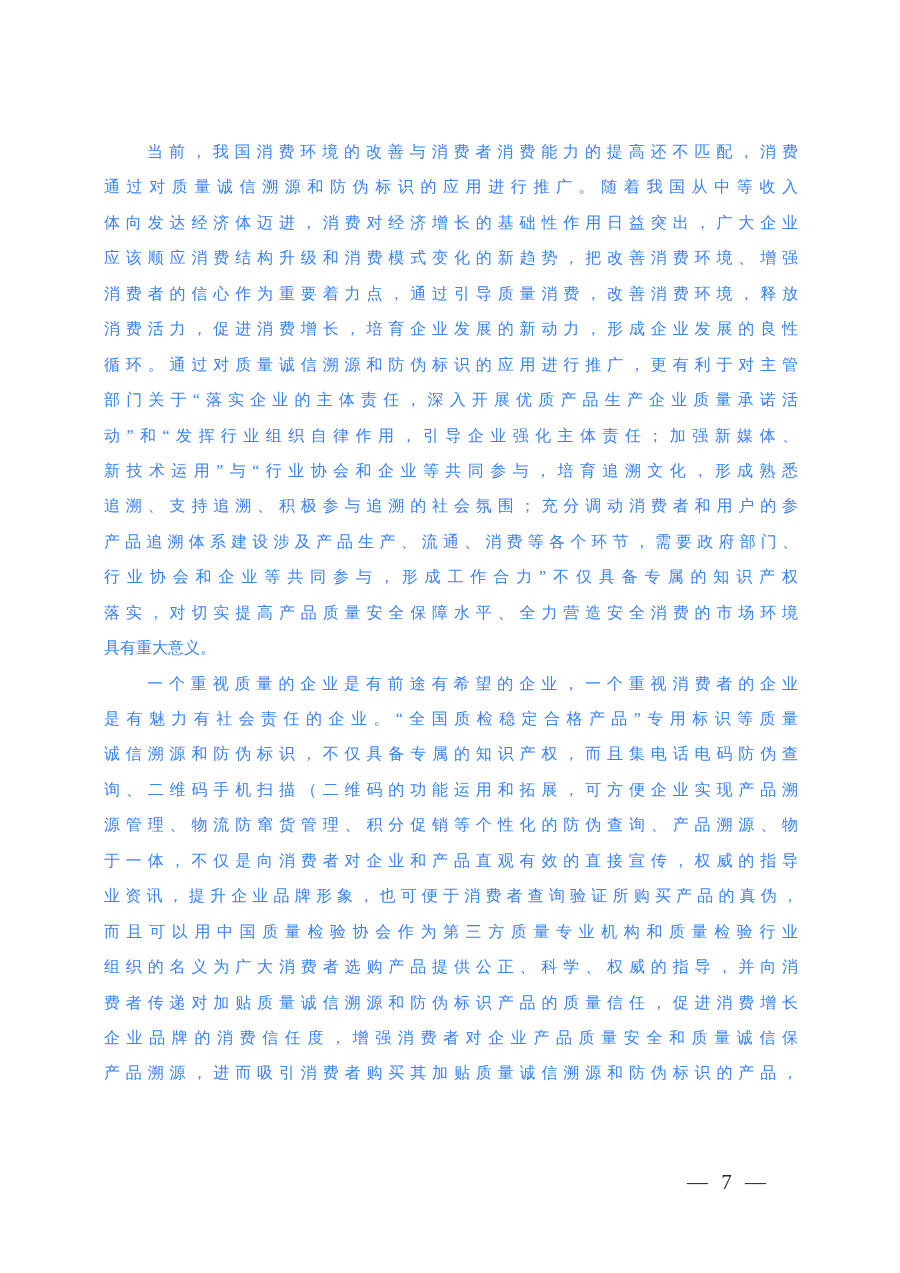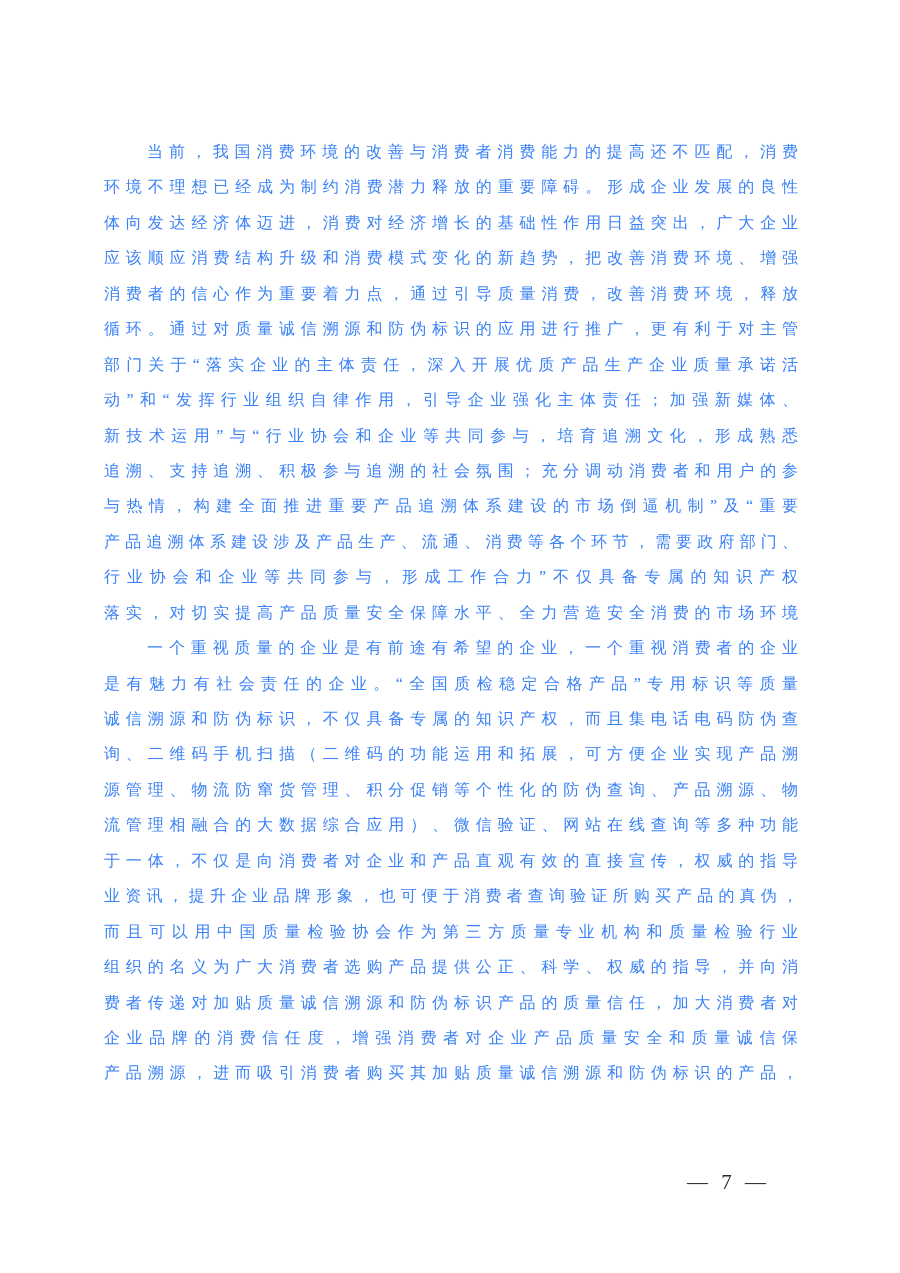"环境不理想已经成为制约消费潜力释放的重要障碍。形成企业发展的良性" div.line { text: 环境不理想已经成为制约消费潜力释放的重要障碍。形成企业发展的良性 -> 通过对质量诚信溯源和防伪标识的应用进行推广。随着我国从中等收入 }
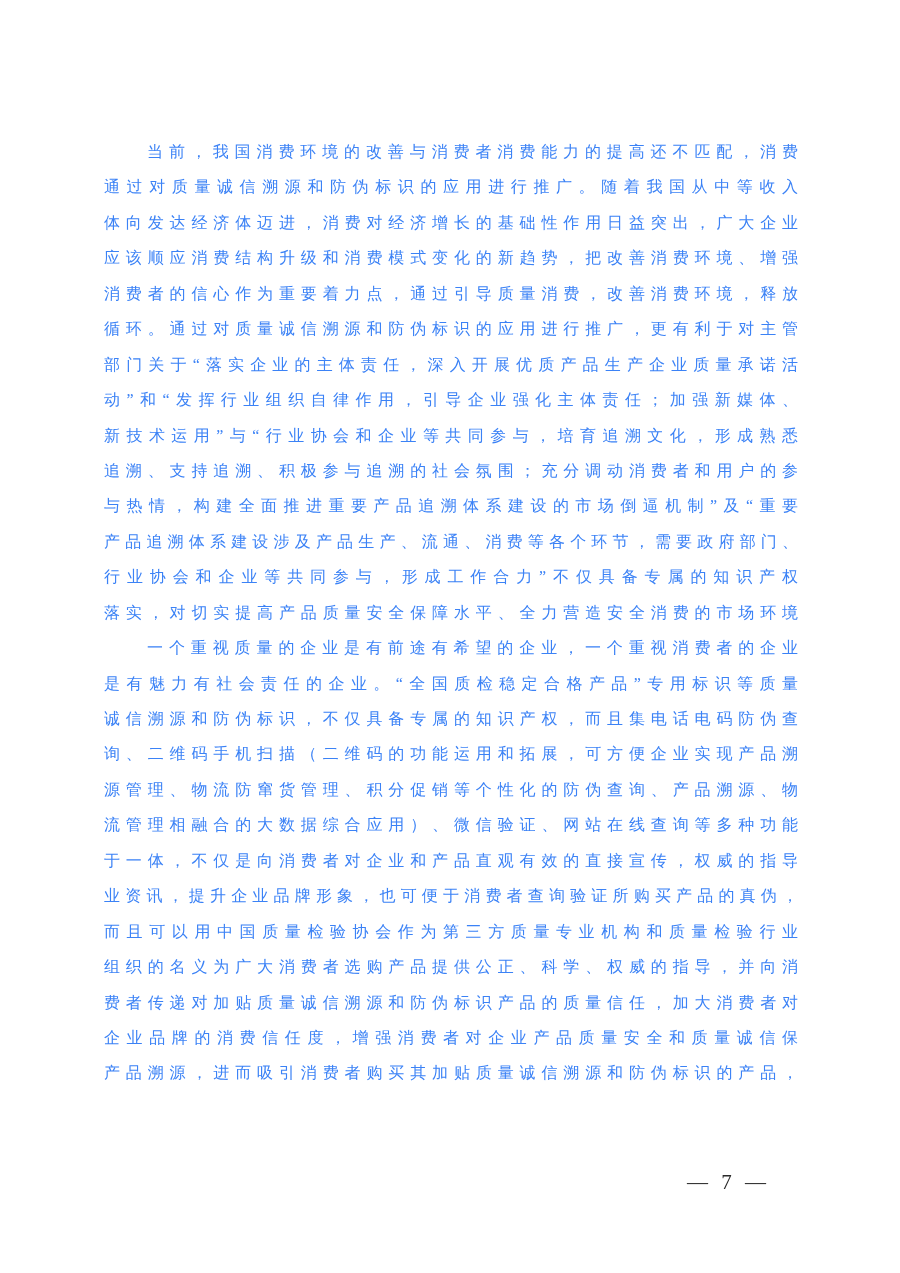"消费活力，促进消费增长，培育企业发展的新动力，形成企业发展的良性" div.line { html: none -> <div>消费活力，促进消费增长，培育企业发展的新动力，形成企业发展的良性</div> }
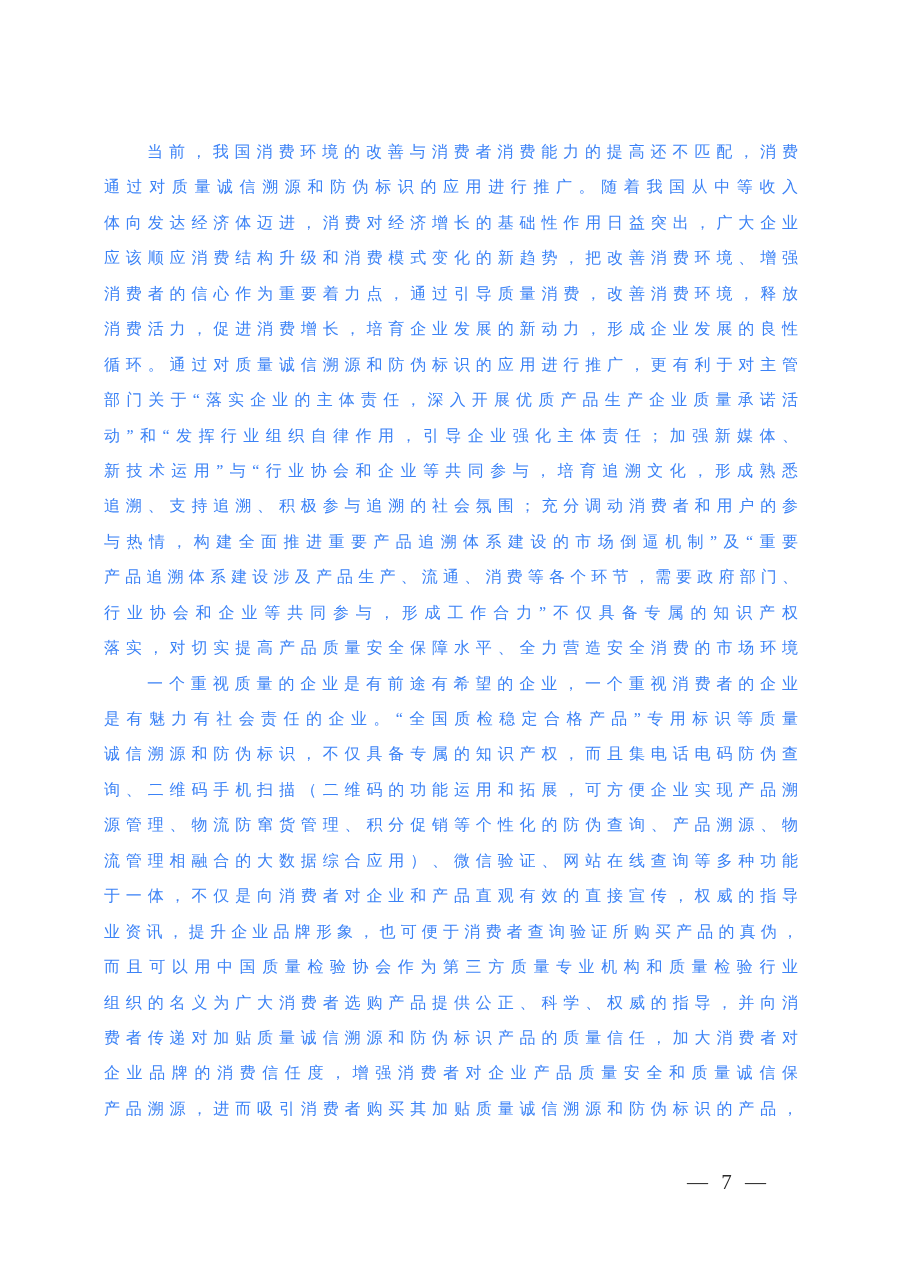"与热情，构建全面推进重要产品追溯体系建设的市场倒逼机制”及“重要" div.line { html: <div>与热情，构建全面推进重要产品追溯体系建设的市场倒逼机制”及“重要</div> -> none }
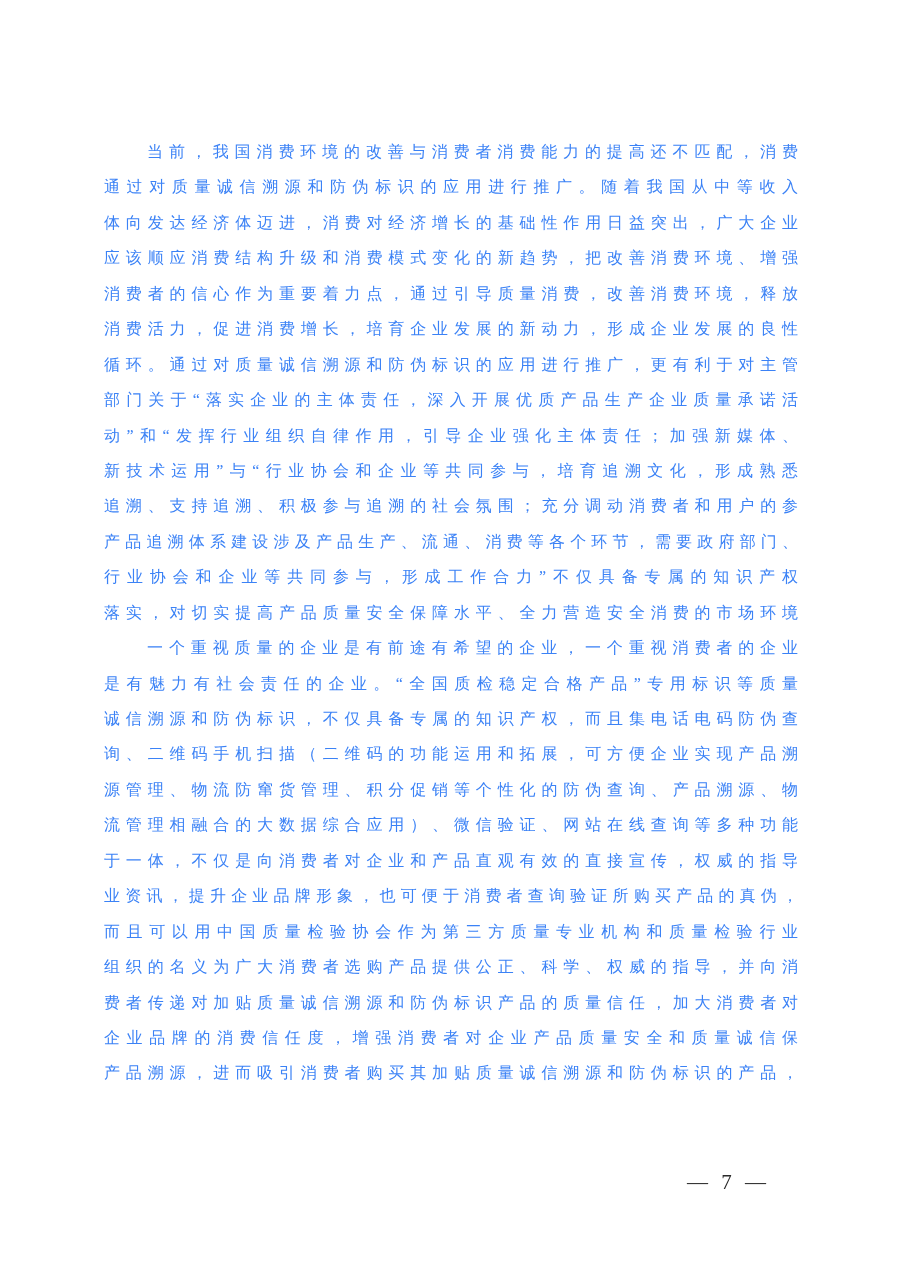"具有重大意义。" div.line { html: none -> <div>具有重大意义。</div> }
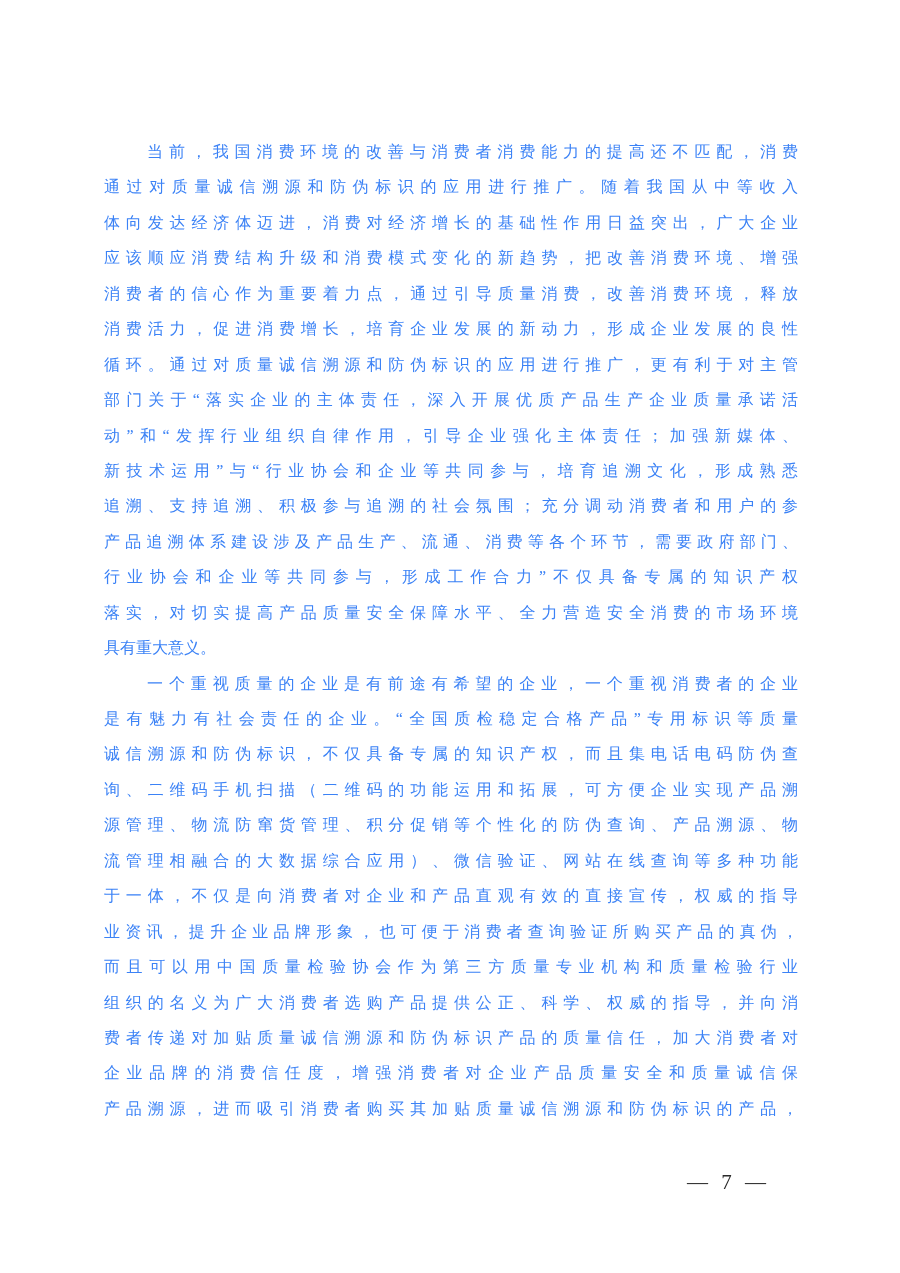"流管理相融合的大数据综合应用）、微信验证、网站在线查询等多种功能" div.line { html: <div>流管理相融合的大数据综合应用）、微信验证、网站在线查询等多种功能</div> -> none }
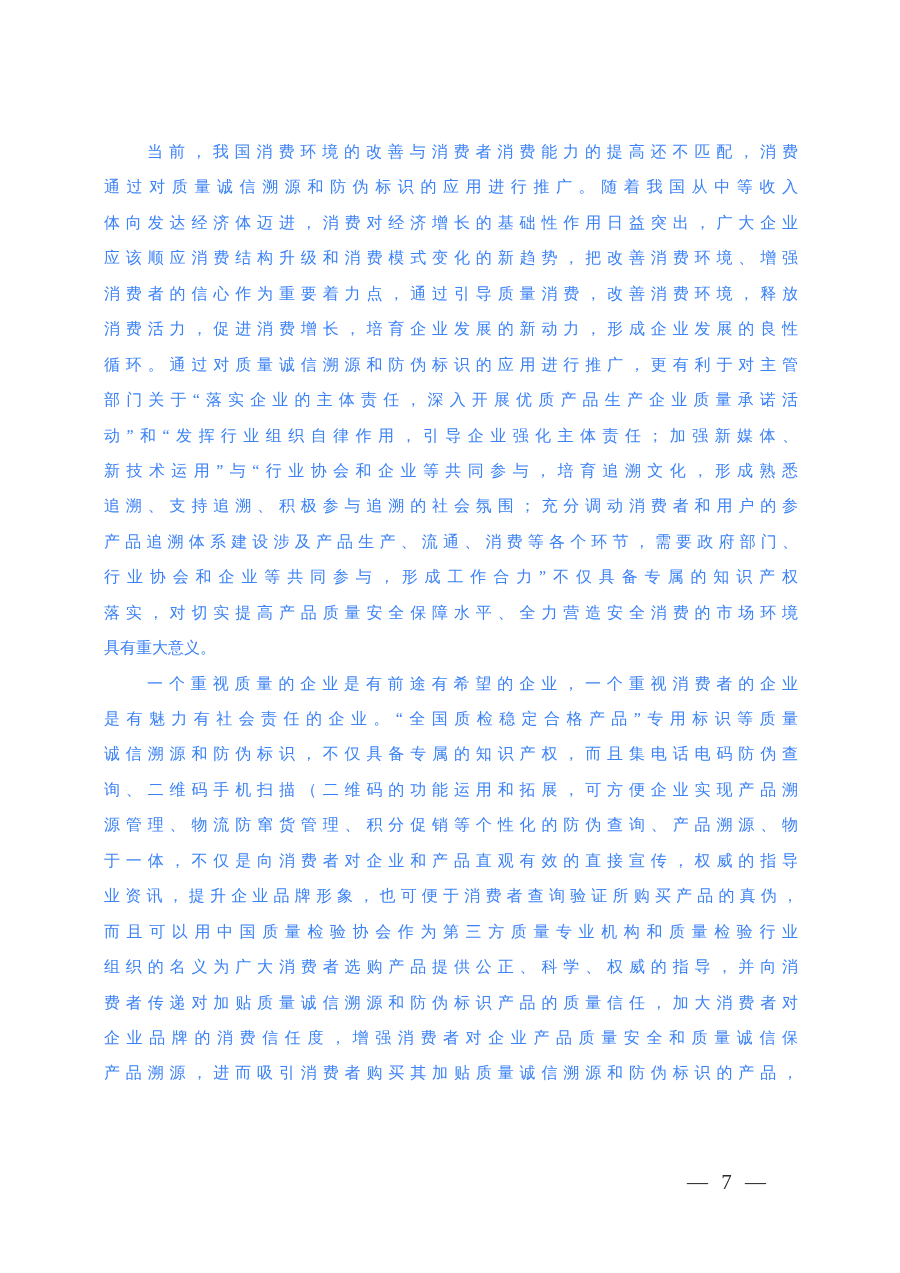"费者传递对加贴质量诚信溯源和防伪标识产品的质量信任，加大消费者对" div.line { text: 加大消费者对 -> 促进消费增长 }
